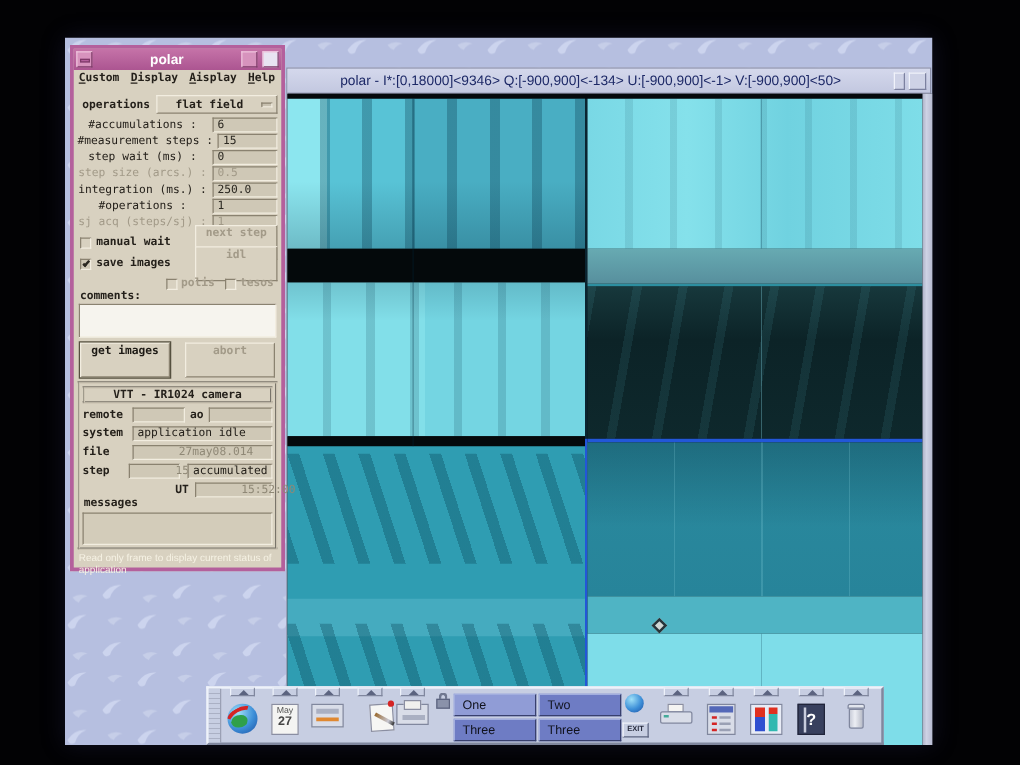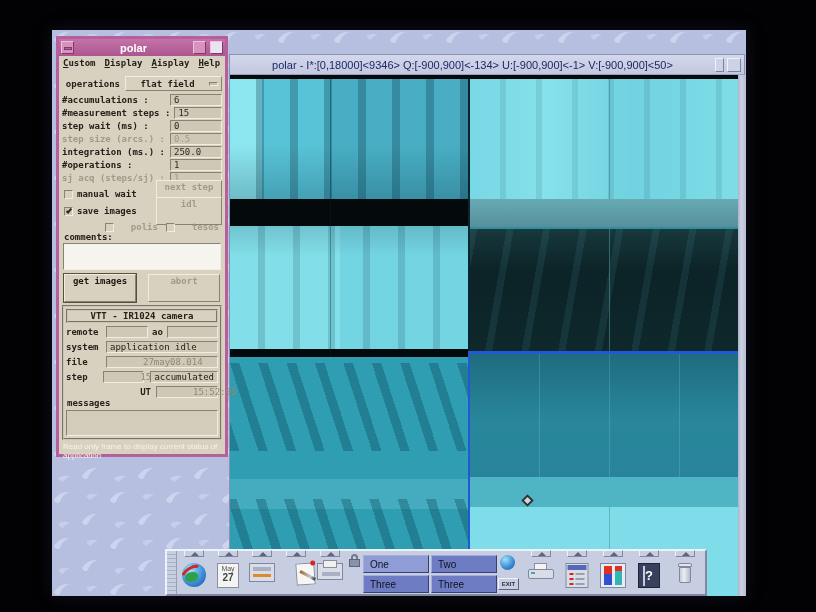"#accumulations :" .frow .flabel { font-weight: bold -> normal; text-align: left -> center }
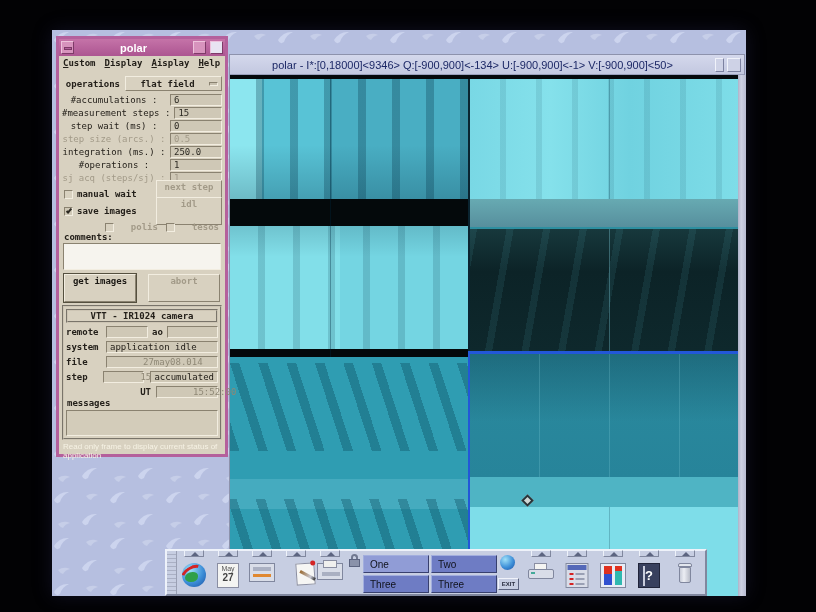"polis" .minick { gap: 17px -> 3px }
